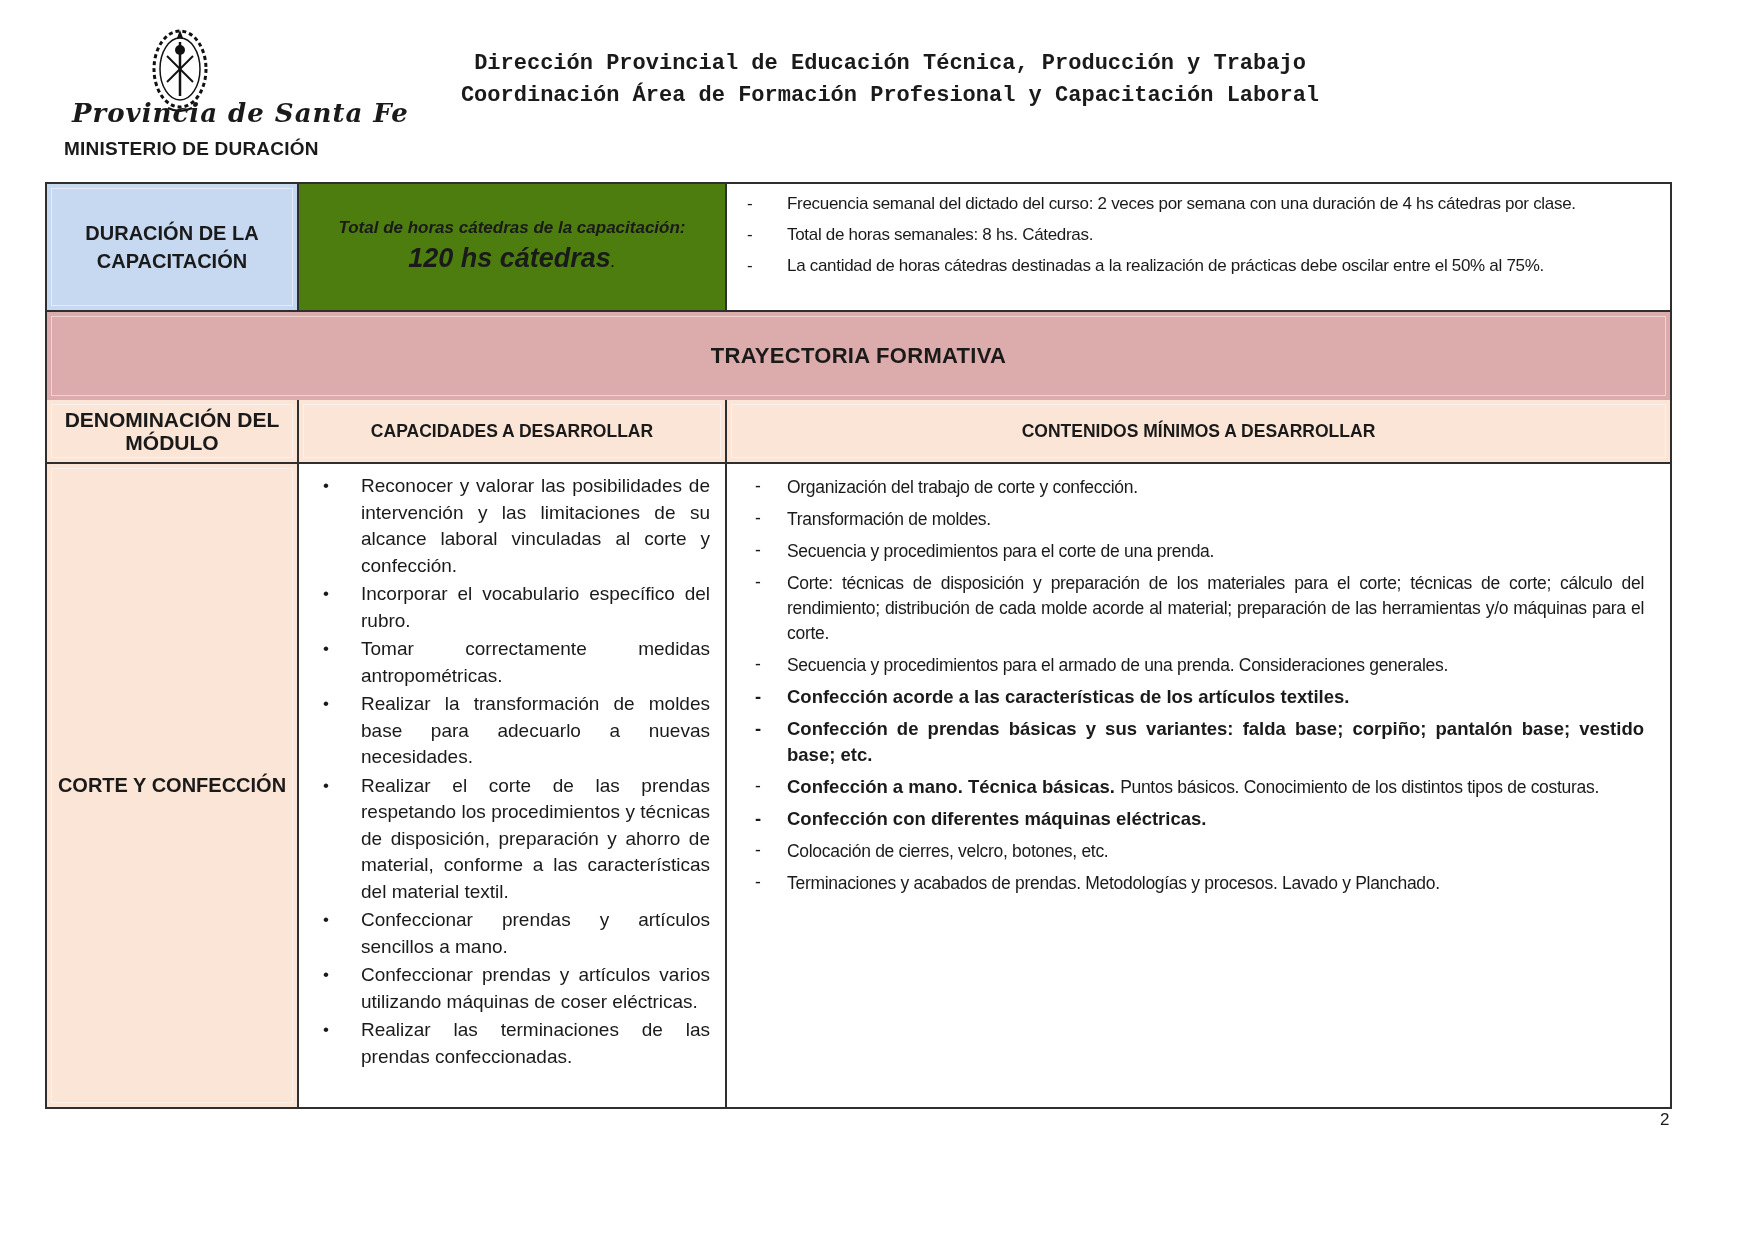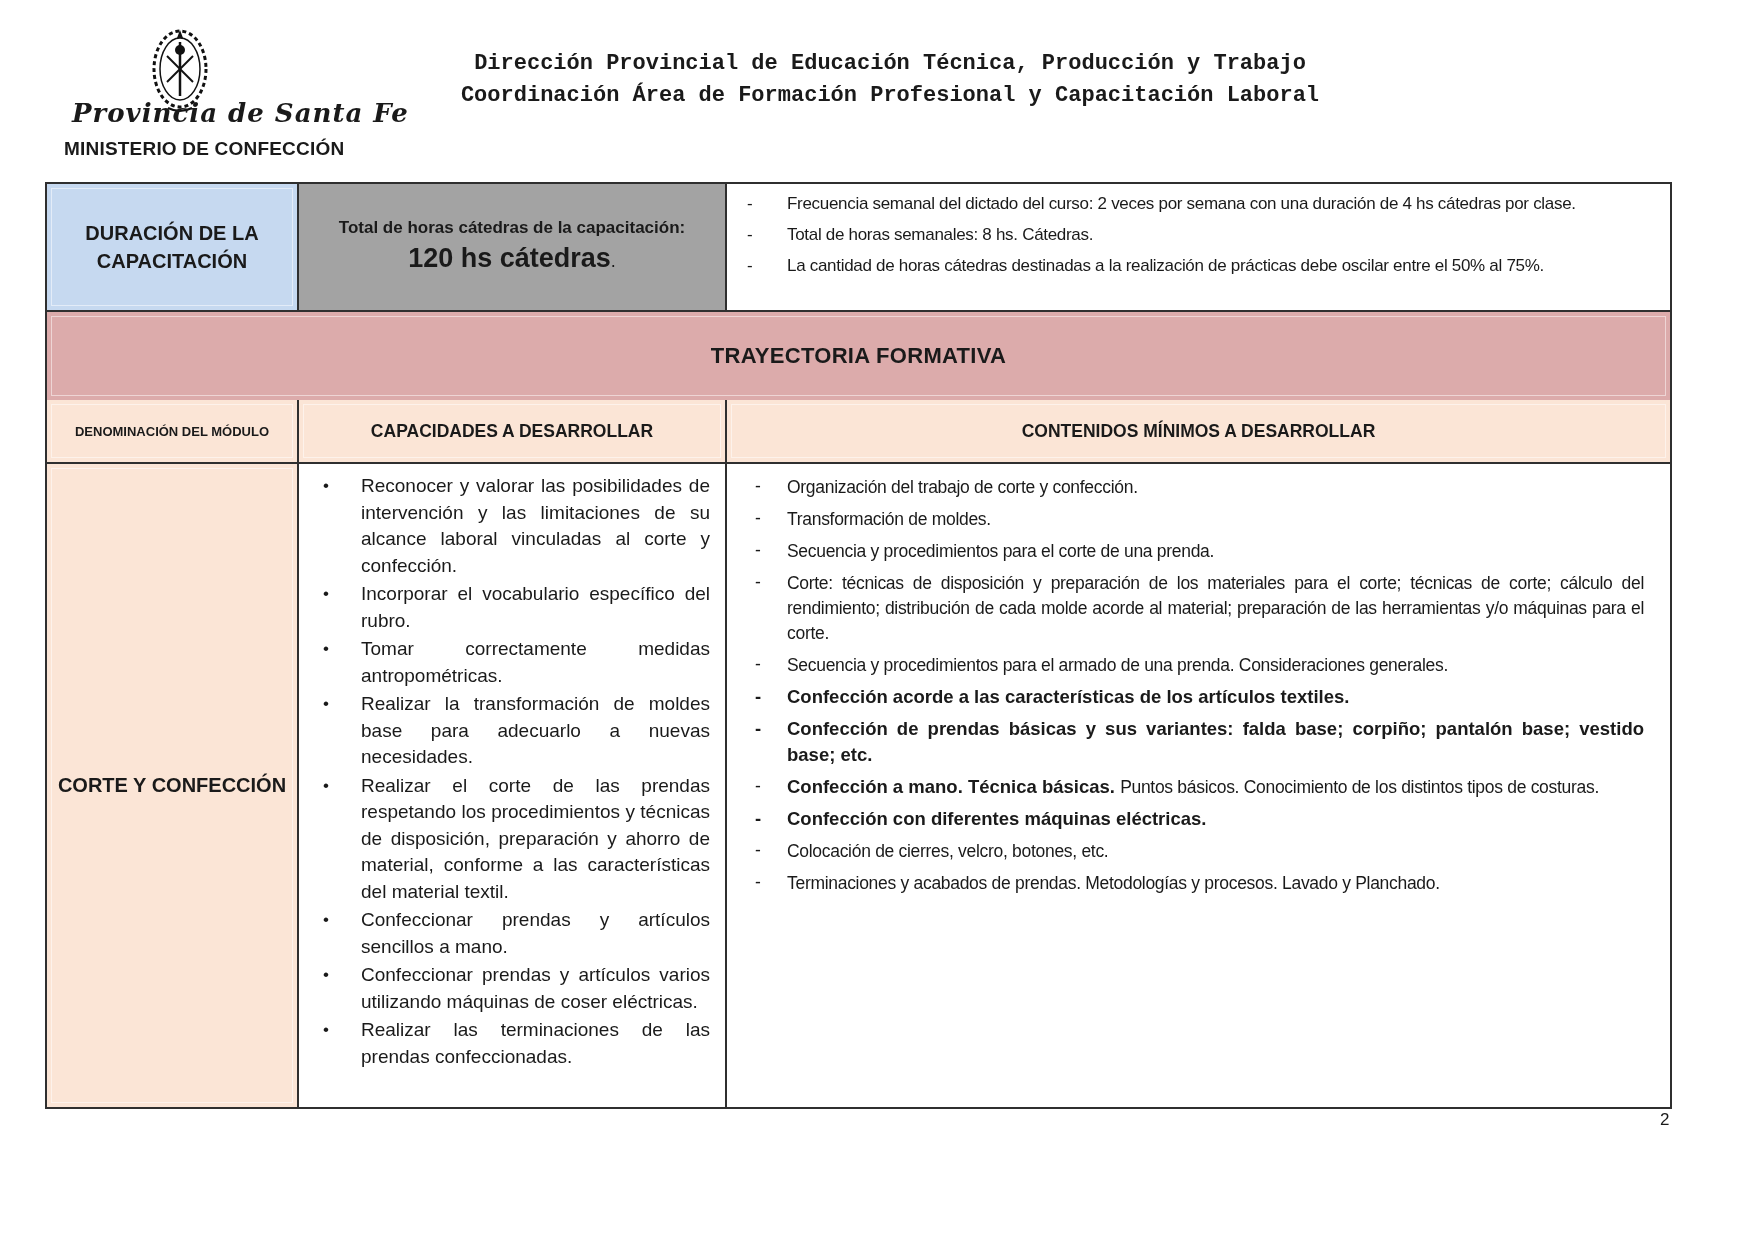"MINISTERIO DE CONFECCIÓN" div.ministry { text: CONFECCIÓN -> DURACIÓN }
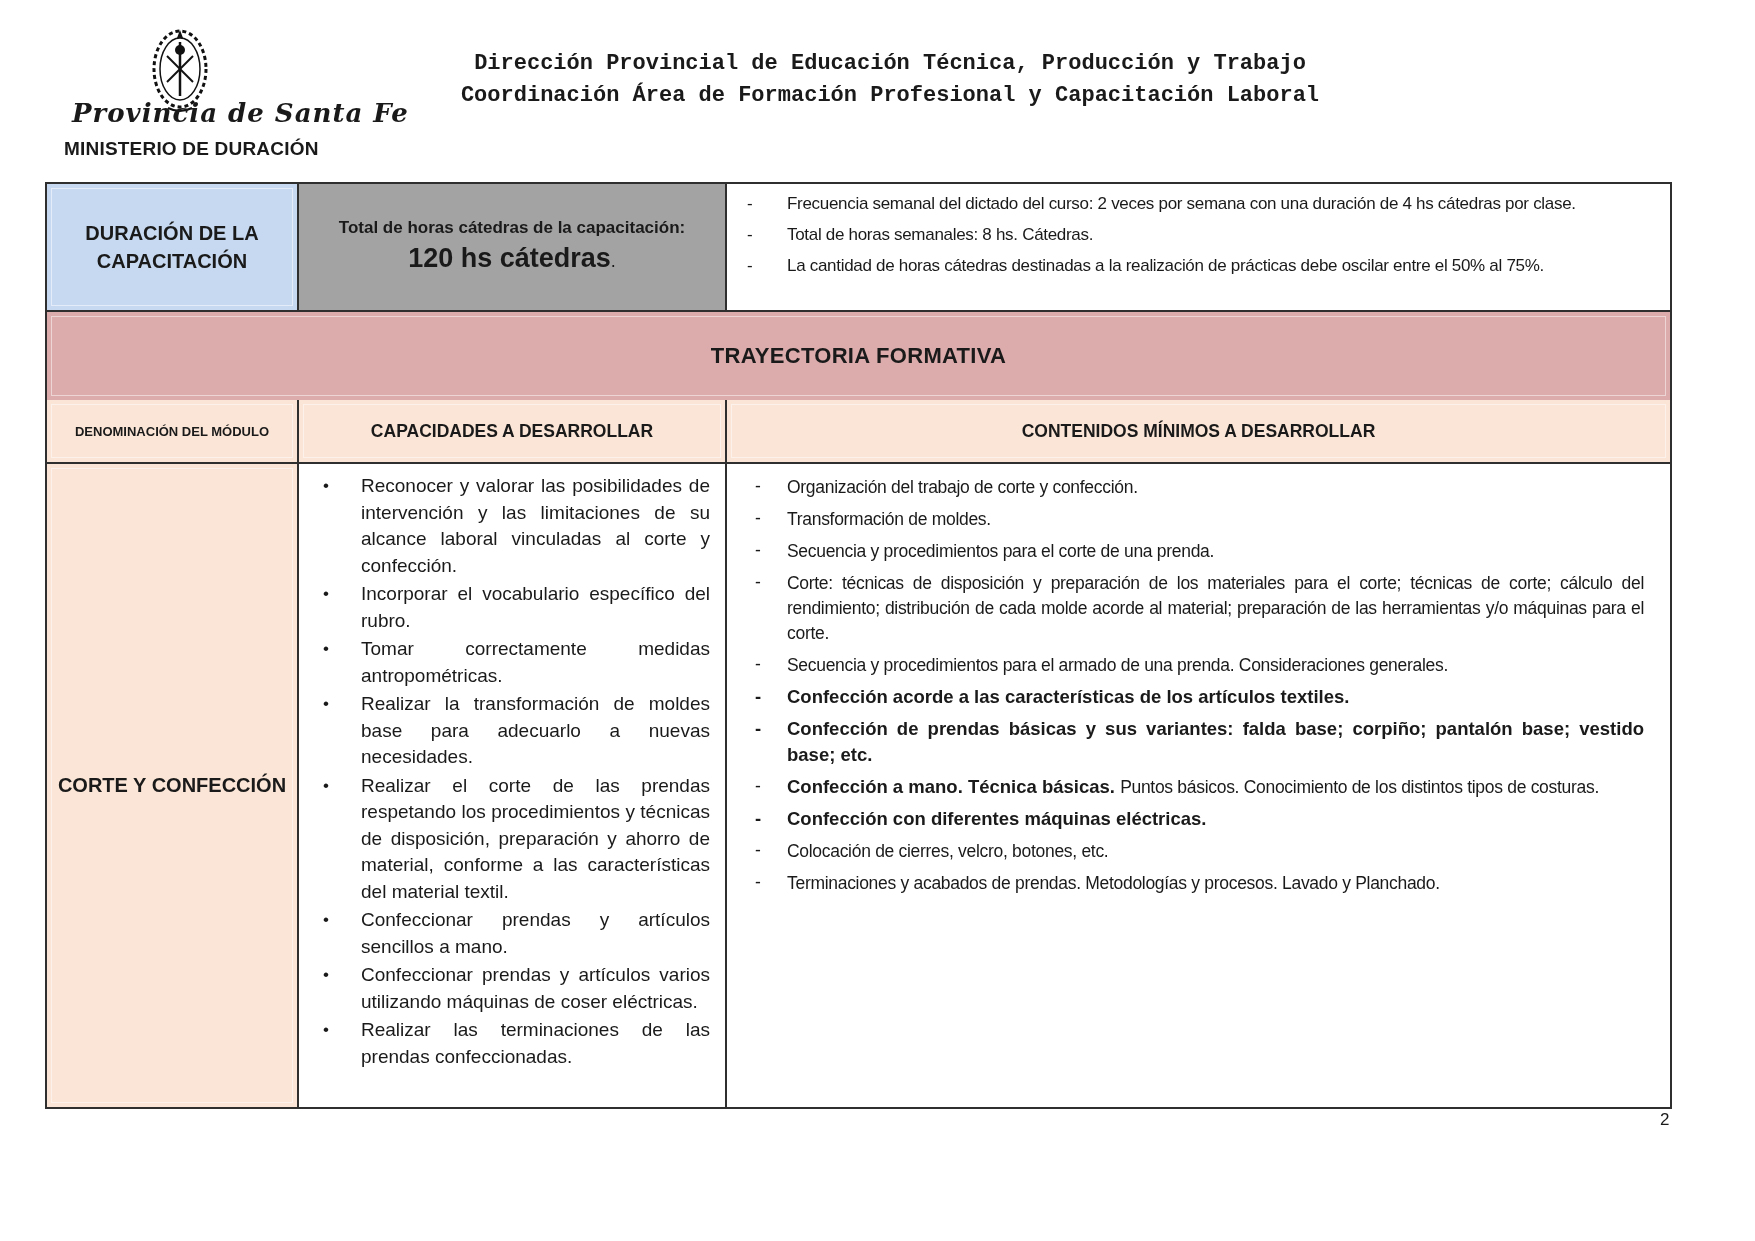"Total de horas cátedras de" .cell-total { background: #a3a3a3 -> #4d7c0f; font-style: none -> italic }
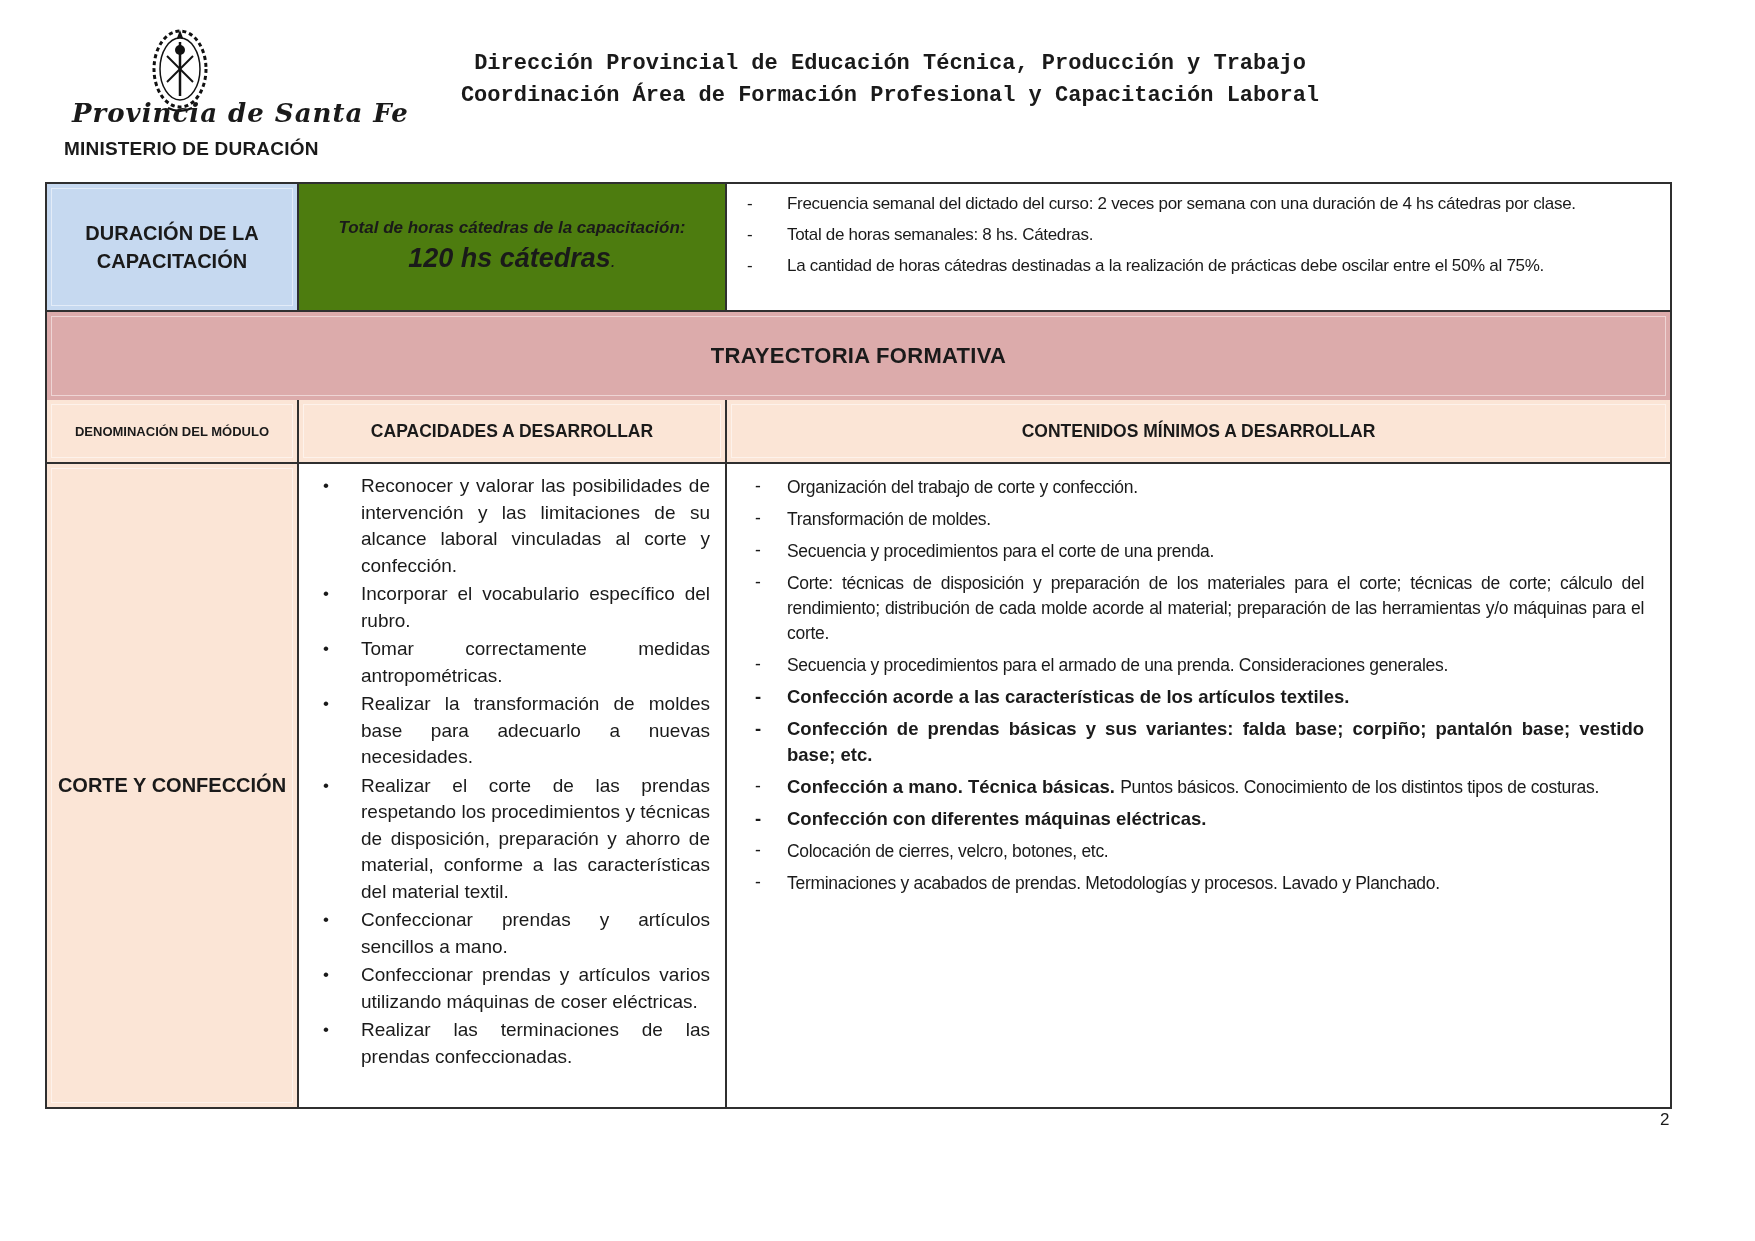"DENOMINACIÓN DEL MÓDULO" .cell-head.h1 { font-size: 13px -> 21px }
